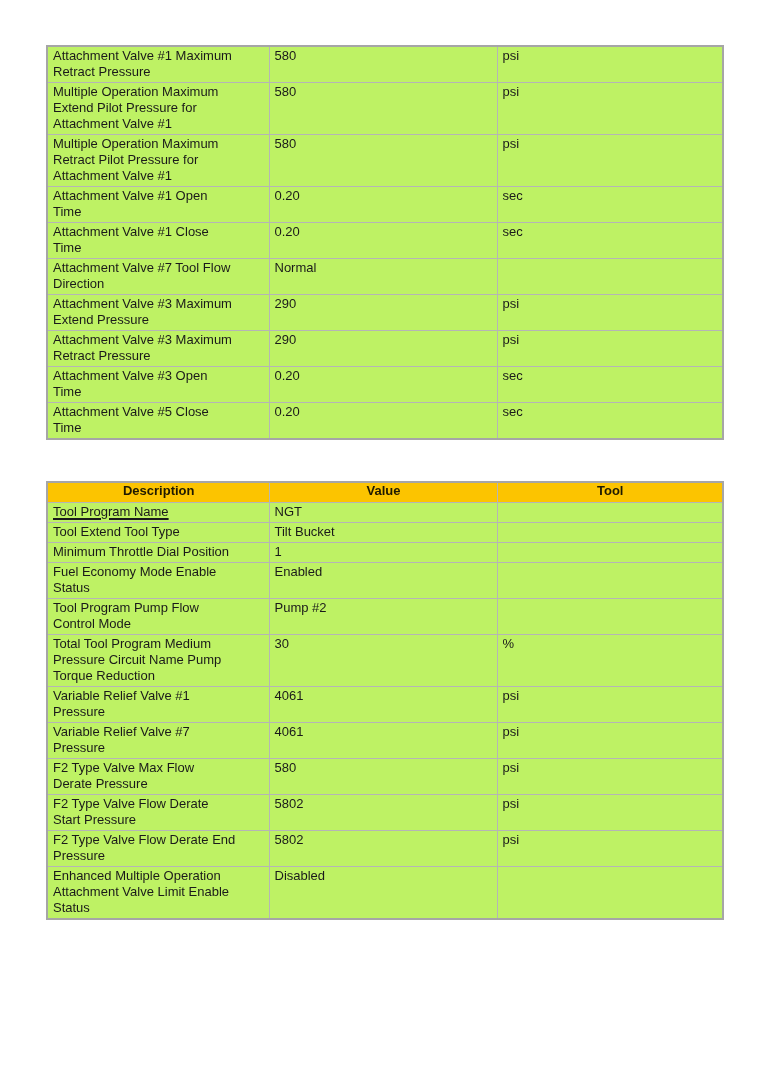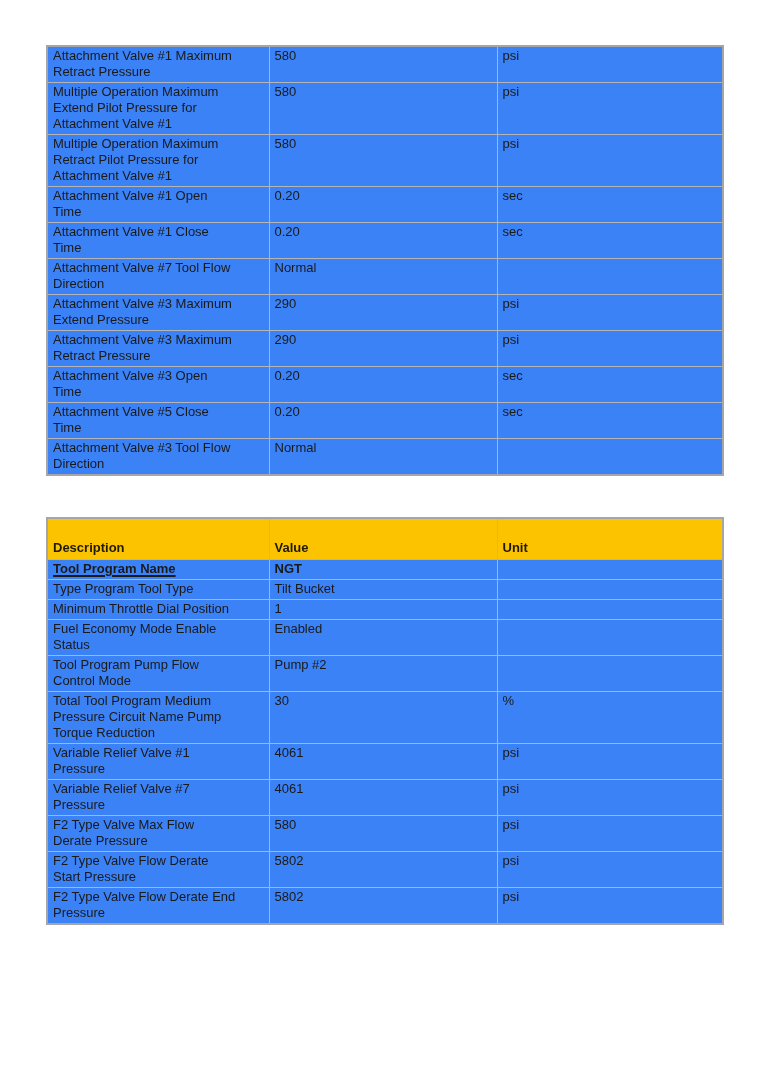"Attachment Valve #1 Maximum" table.param-table { background: #3b82f6 -> #bef264 }
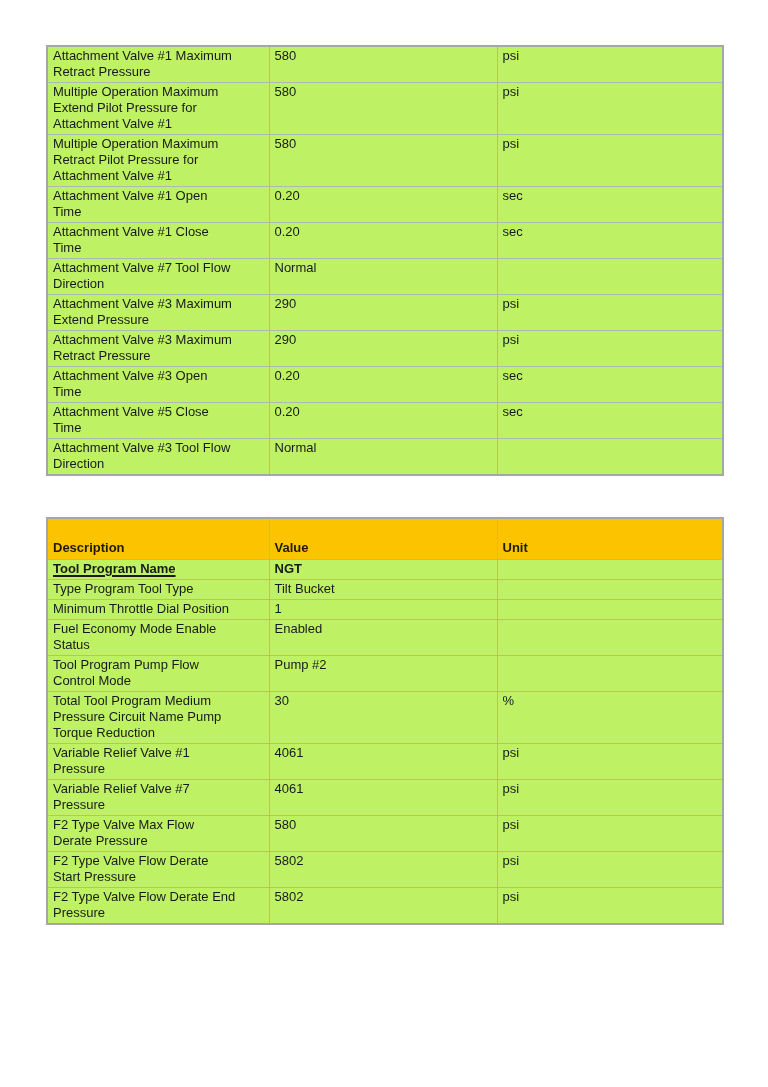"Attachment Valve #3 Tool Flow" tr { html: <tr> <td>Attachment Valve #3 Tool Flow Direction</td> <td>Normal</td> <td></td> </tr> -> none }
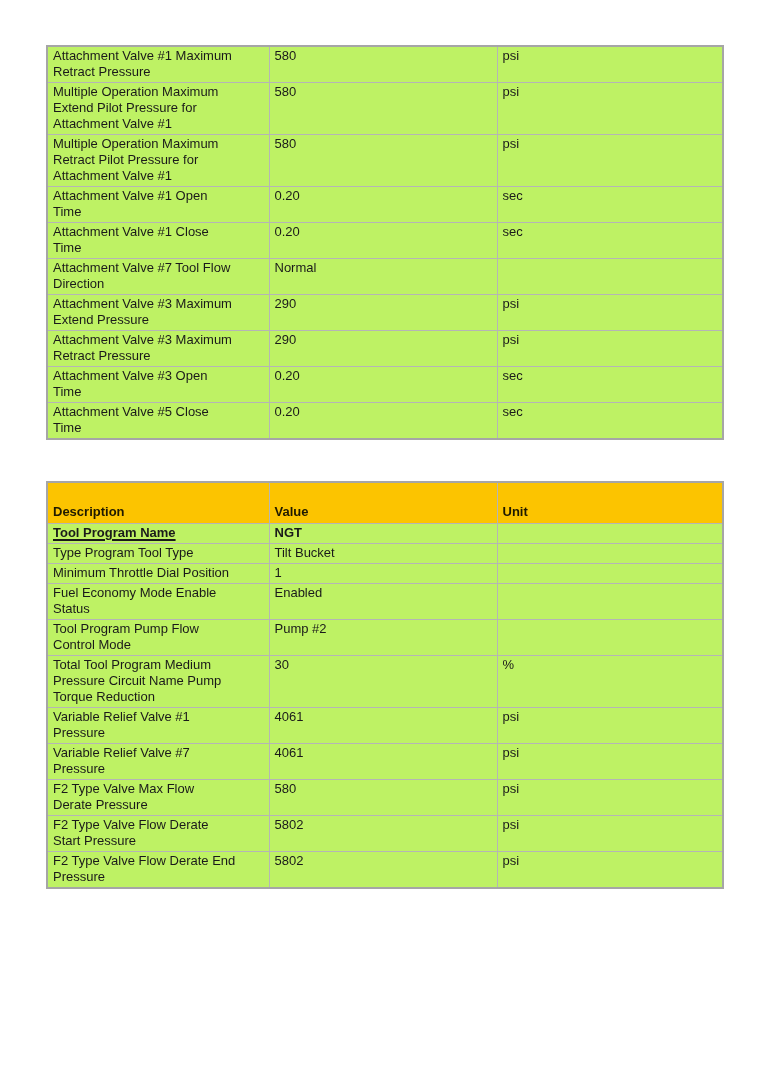"Description" table.param-table th { padding-top: 21px -> 0; text-align: left -> center }
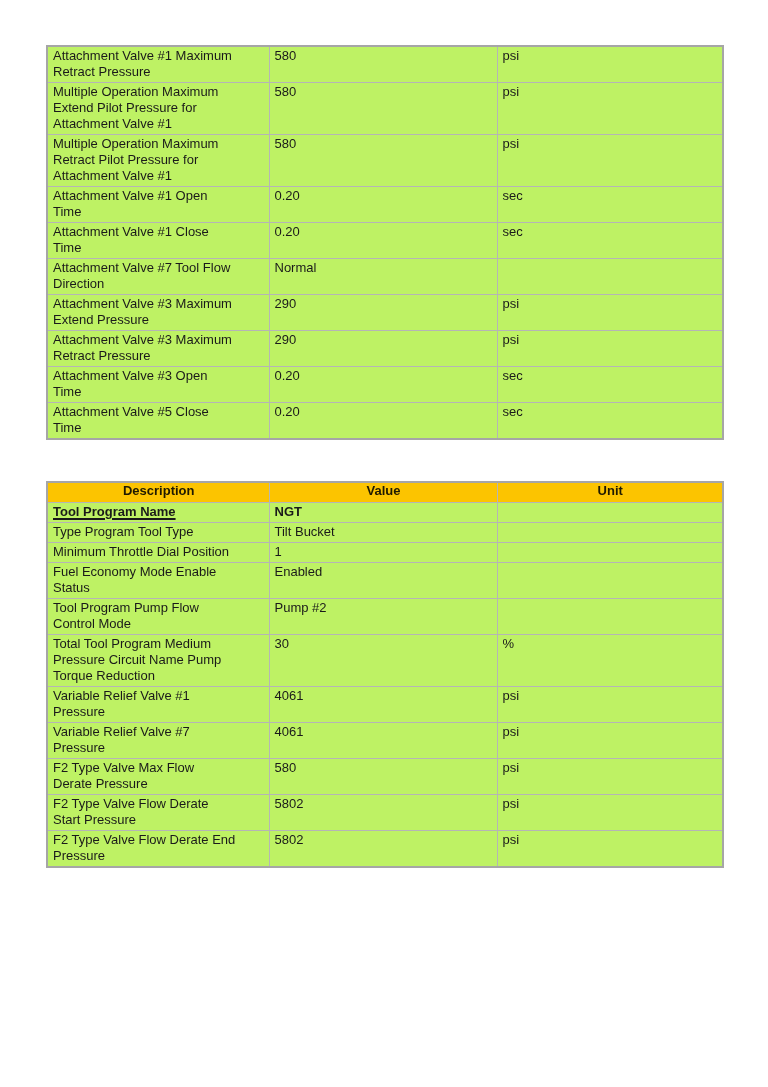"Unit" th { text: Unit -> Tool }
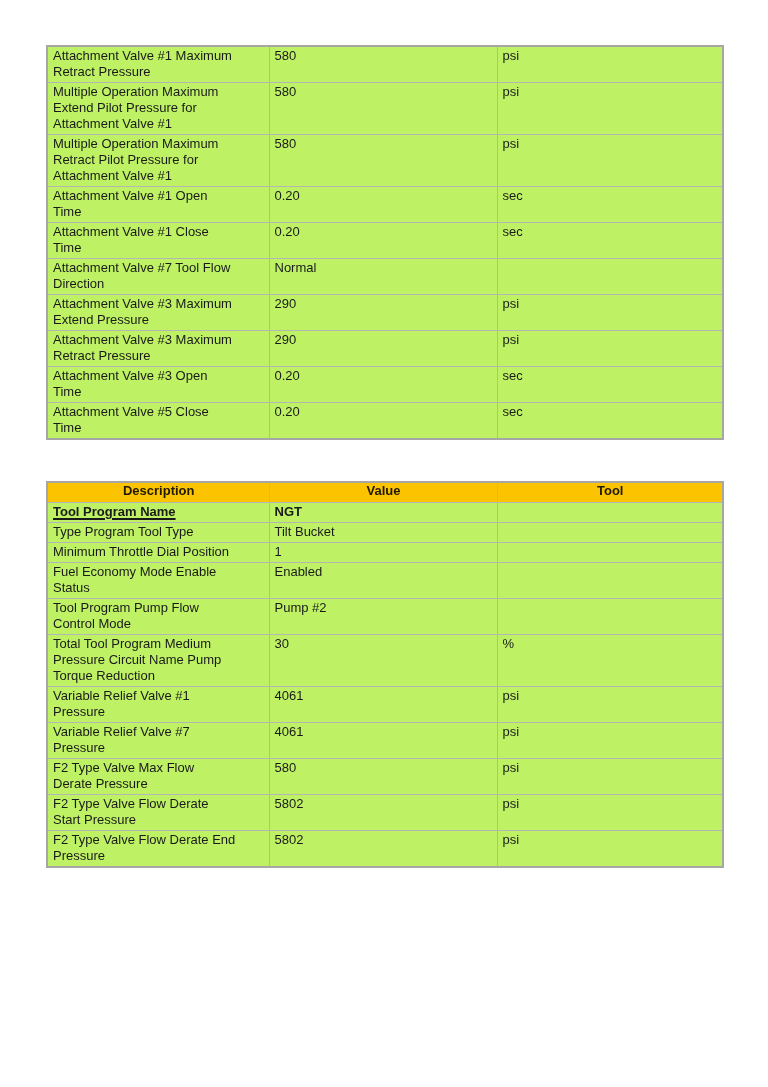"Tool Program Name" tr.emph td { font-weight: bold -> normal }
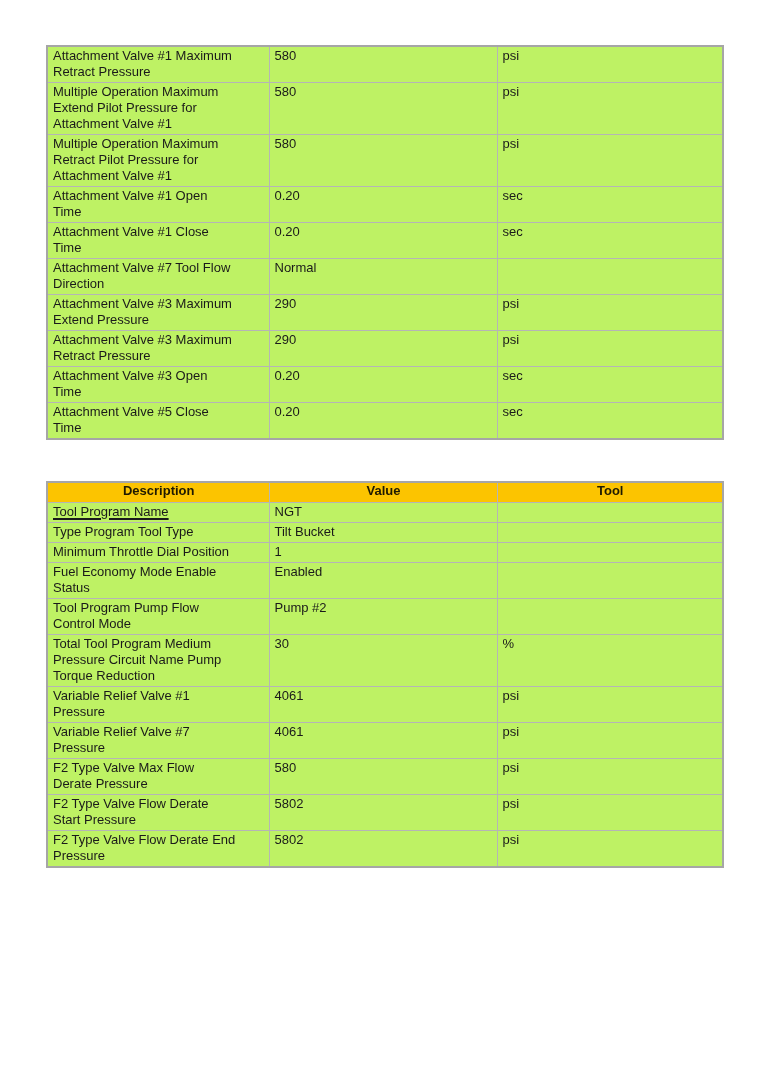"Type Program Tool Type" td { text: Type Program -> Tool Extend }
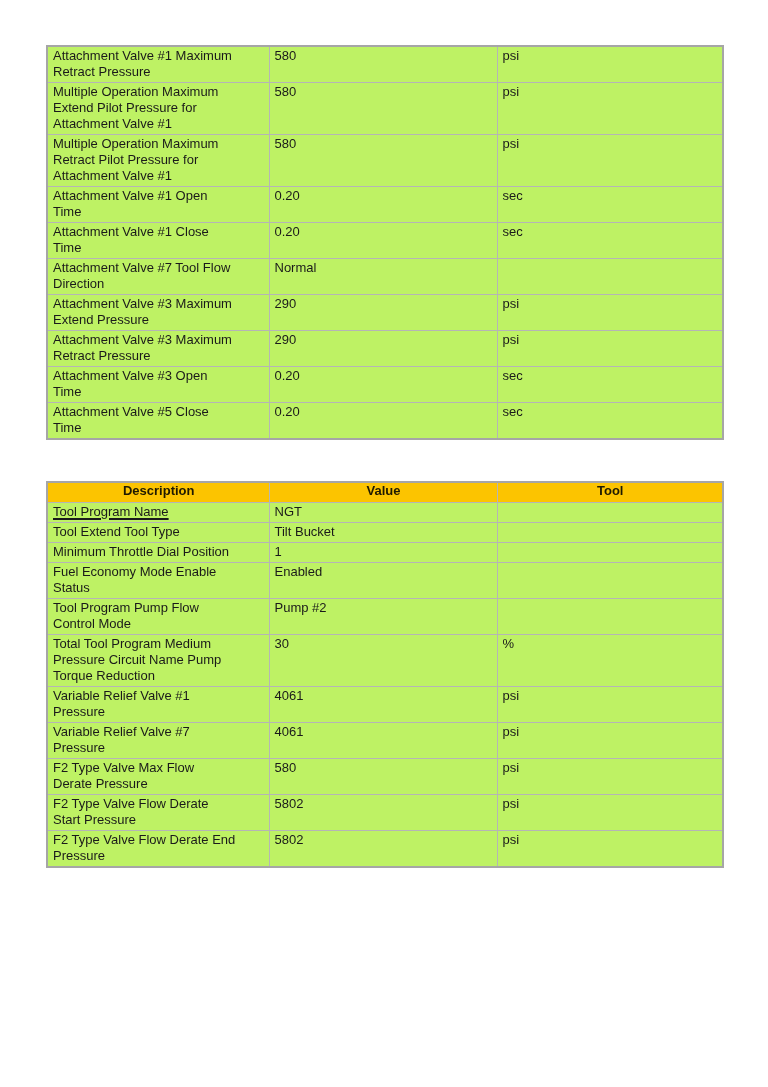"Enhanced Multiple Operation" tr { html: none -> <tr> <td>Enhanced Multiple Operation Attachment Valve Limit Enable Status</td> <td>Disabled</td> <td></td> </tr> }
